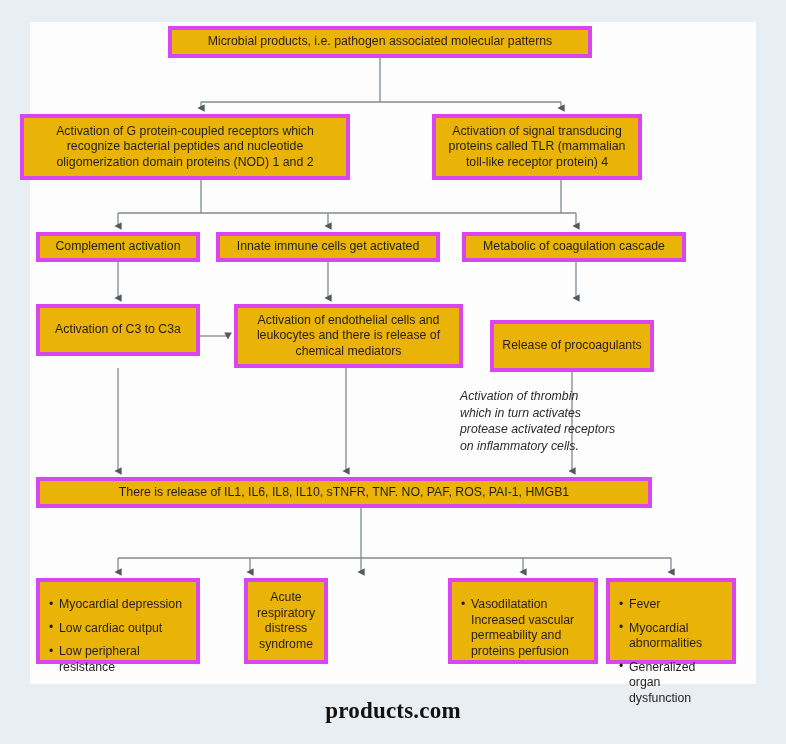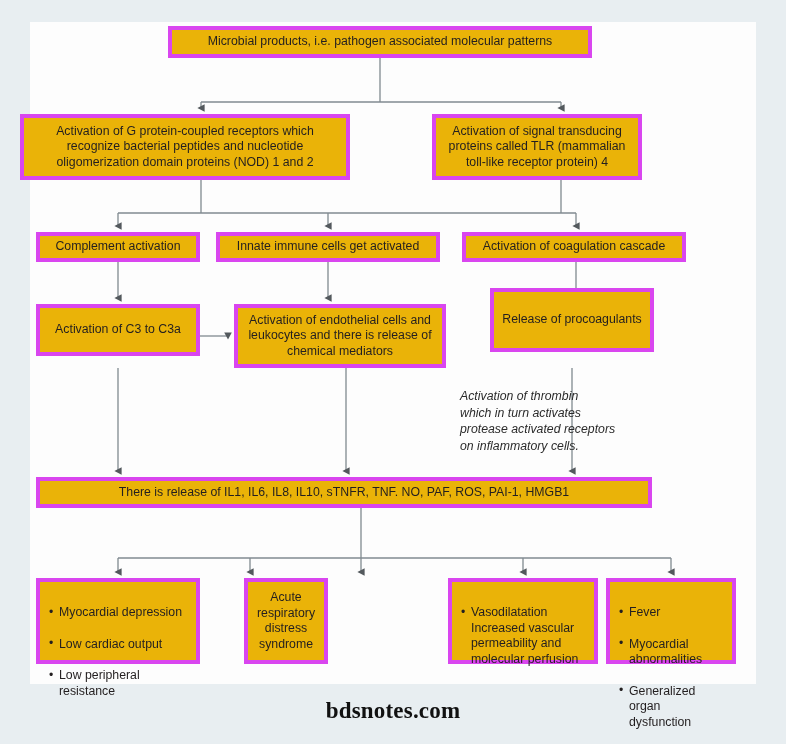"Activation of coagulation cascade" span.txt { text: Activation -> Metabolic }
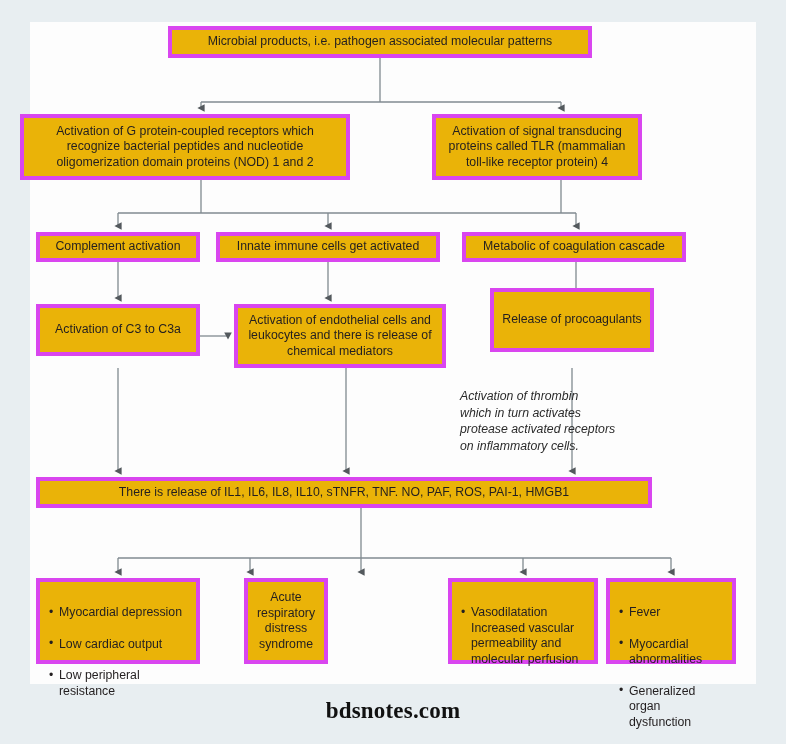"Activation of endothelial cells and" #n-endo { width: 212px -> 229px }
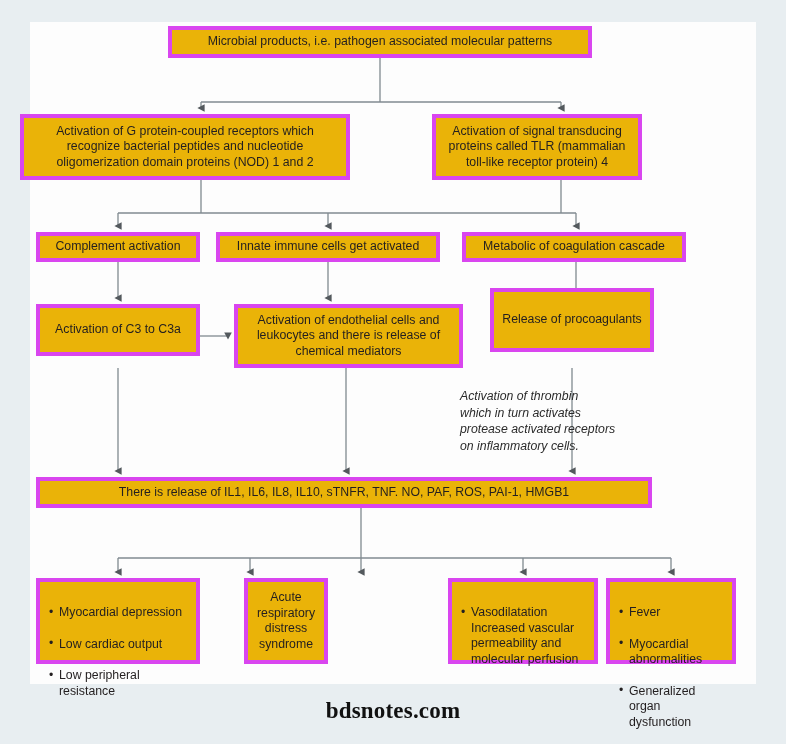"Release of procoagulants" #n-procoag { height: 64px -> 52px; top: 288px -> 320px }
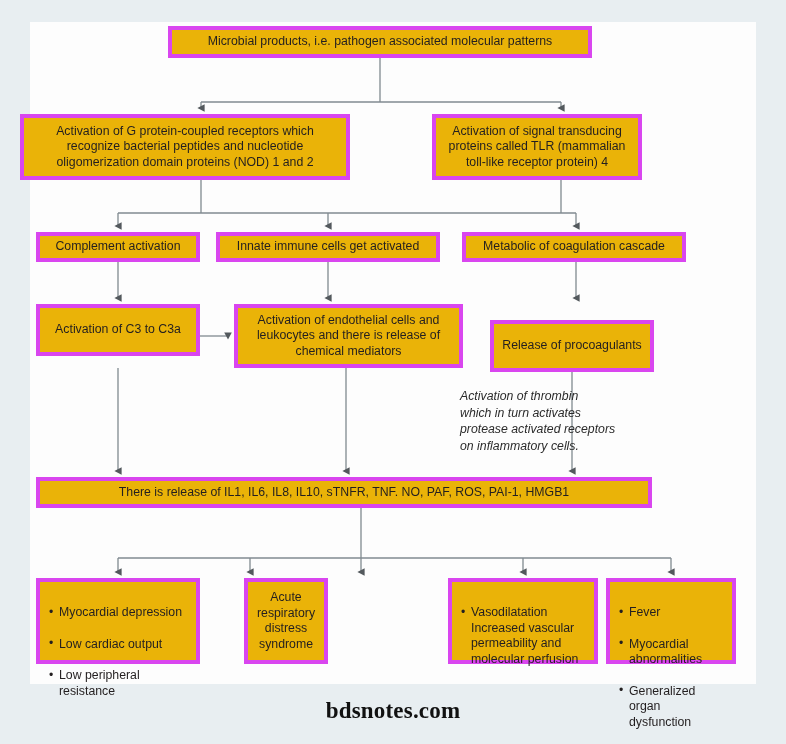"Myocardial depression" .node.bullets li { margin: 16px 0 1px 0 -> 8px 0 1px 0 }
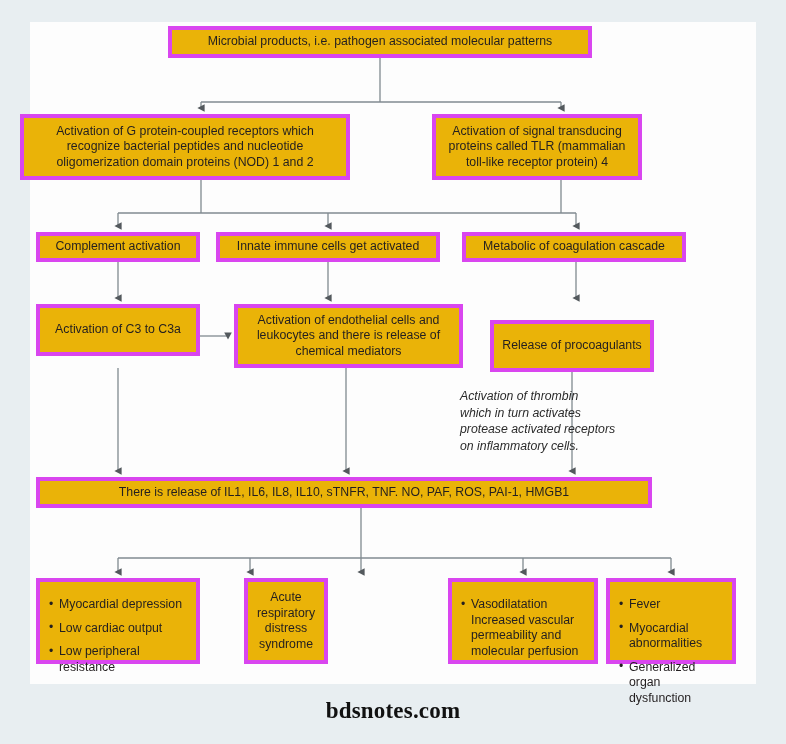"Vasodilatation Increased vascular" li { text: molecular -> proteins }
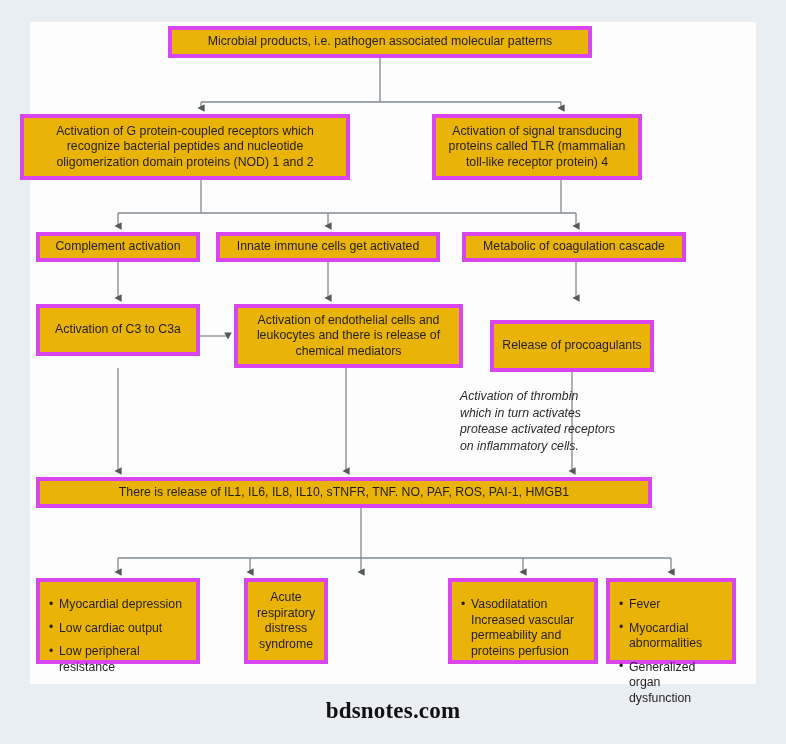"bdsnotes.com" div.footer { text: bdsnotes.com -> products.com }
